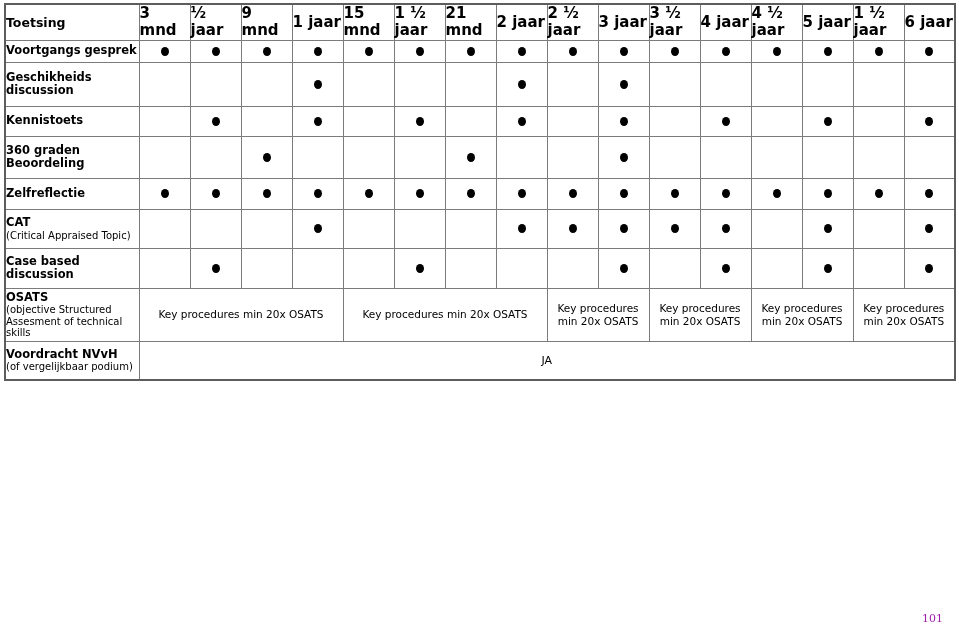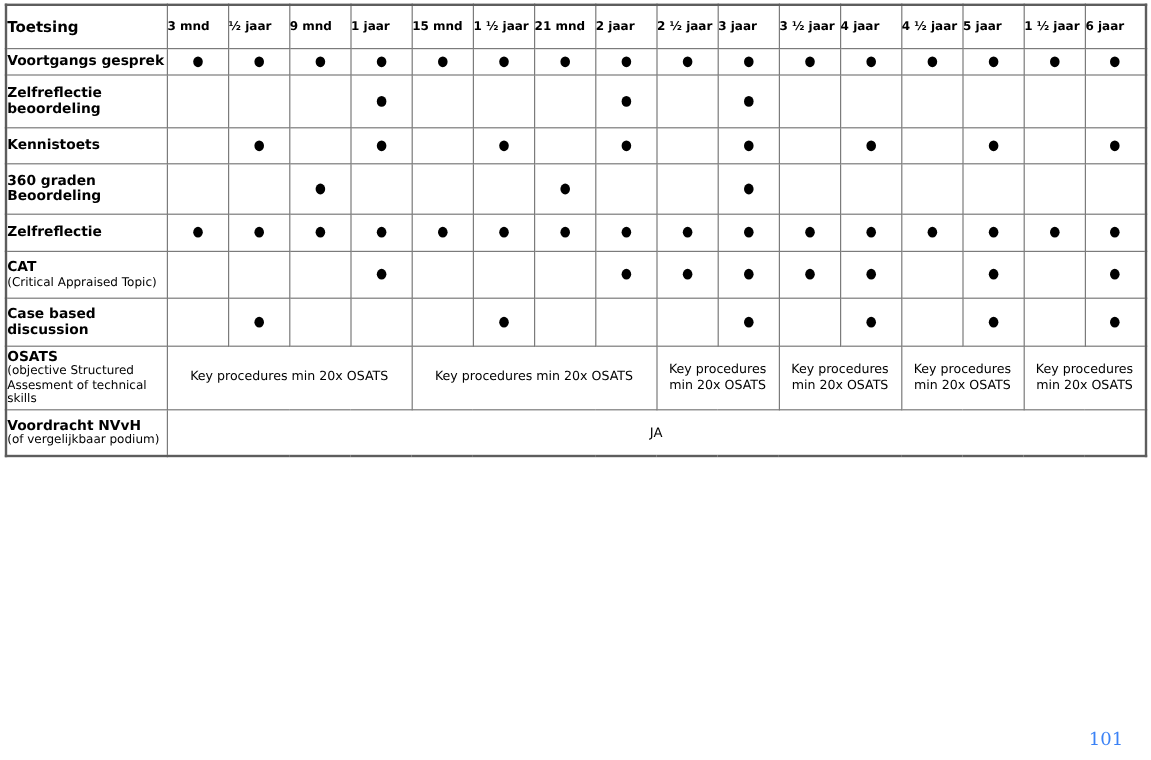"3 mnd" .hdr { font-size: 10px -> 15px }
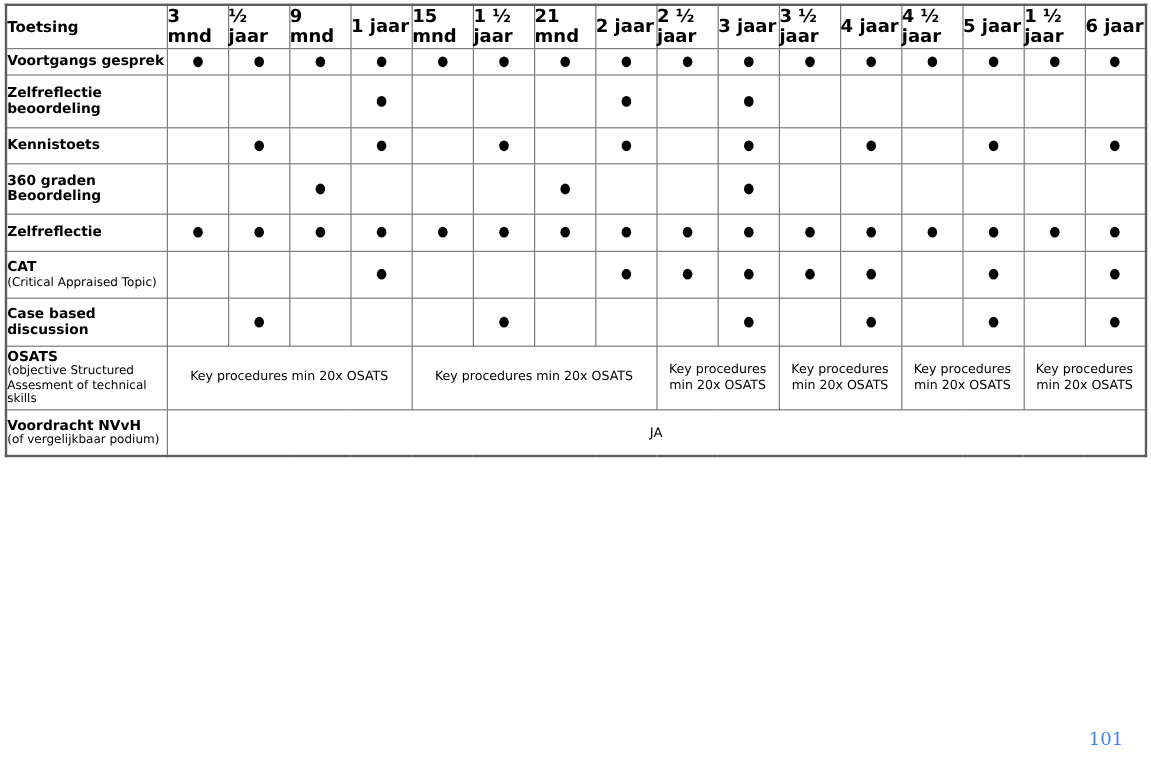"Zelfreflectie beoordeling" span.b { text: Zelfreflectie beoordeling -> Geschikheids discussion }
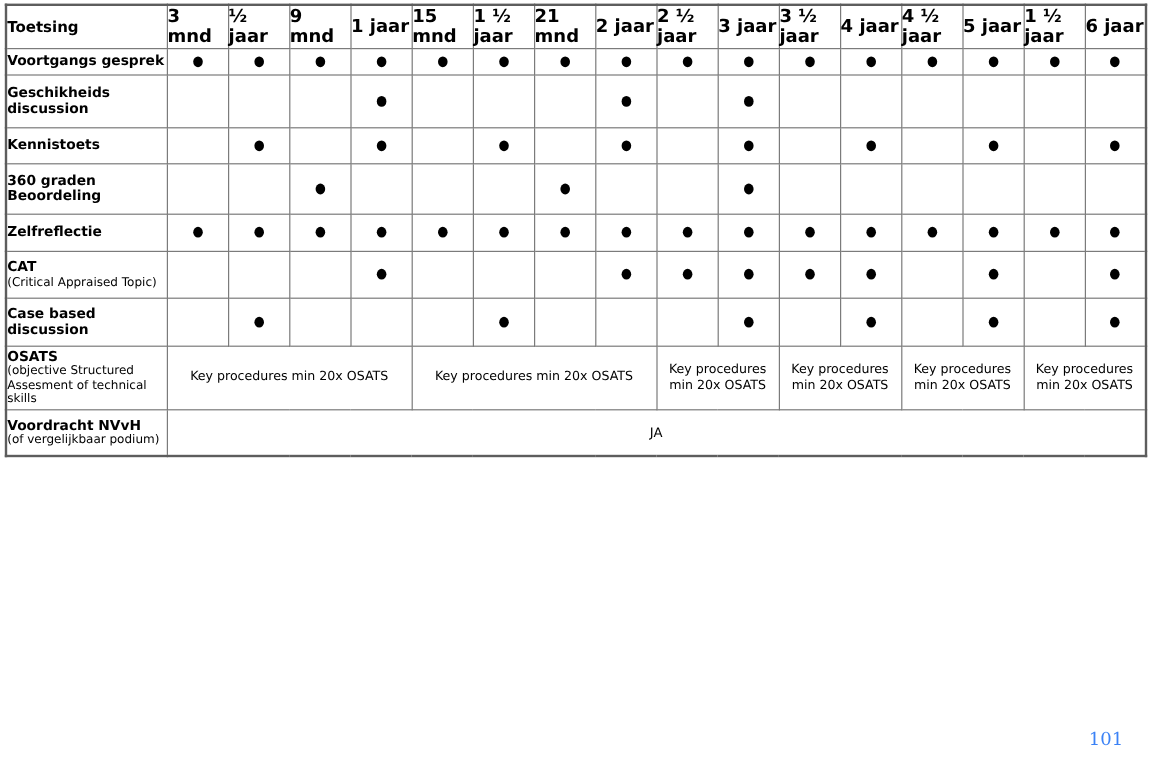"101" .pageno { color: #3b82f6 -> #a21caf; font-size: 15px -> 11px; right: 23px -> 16px }
